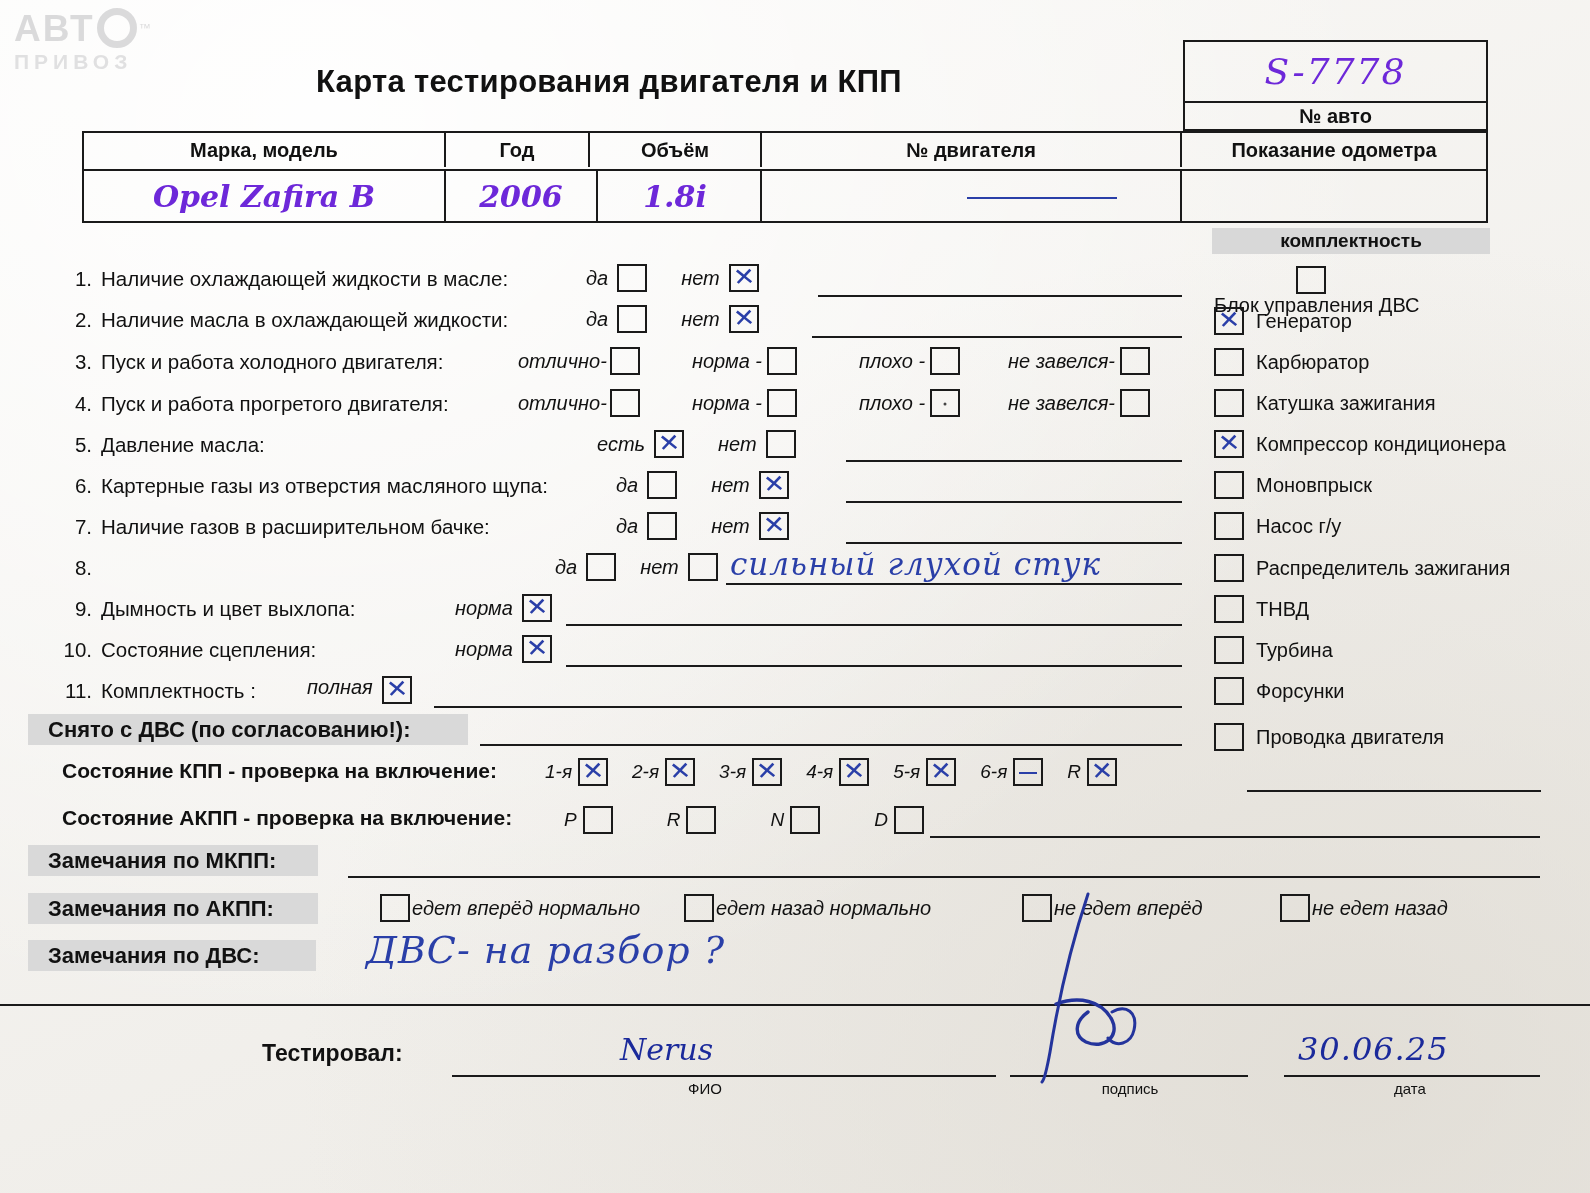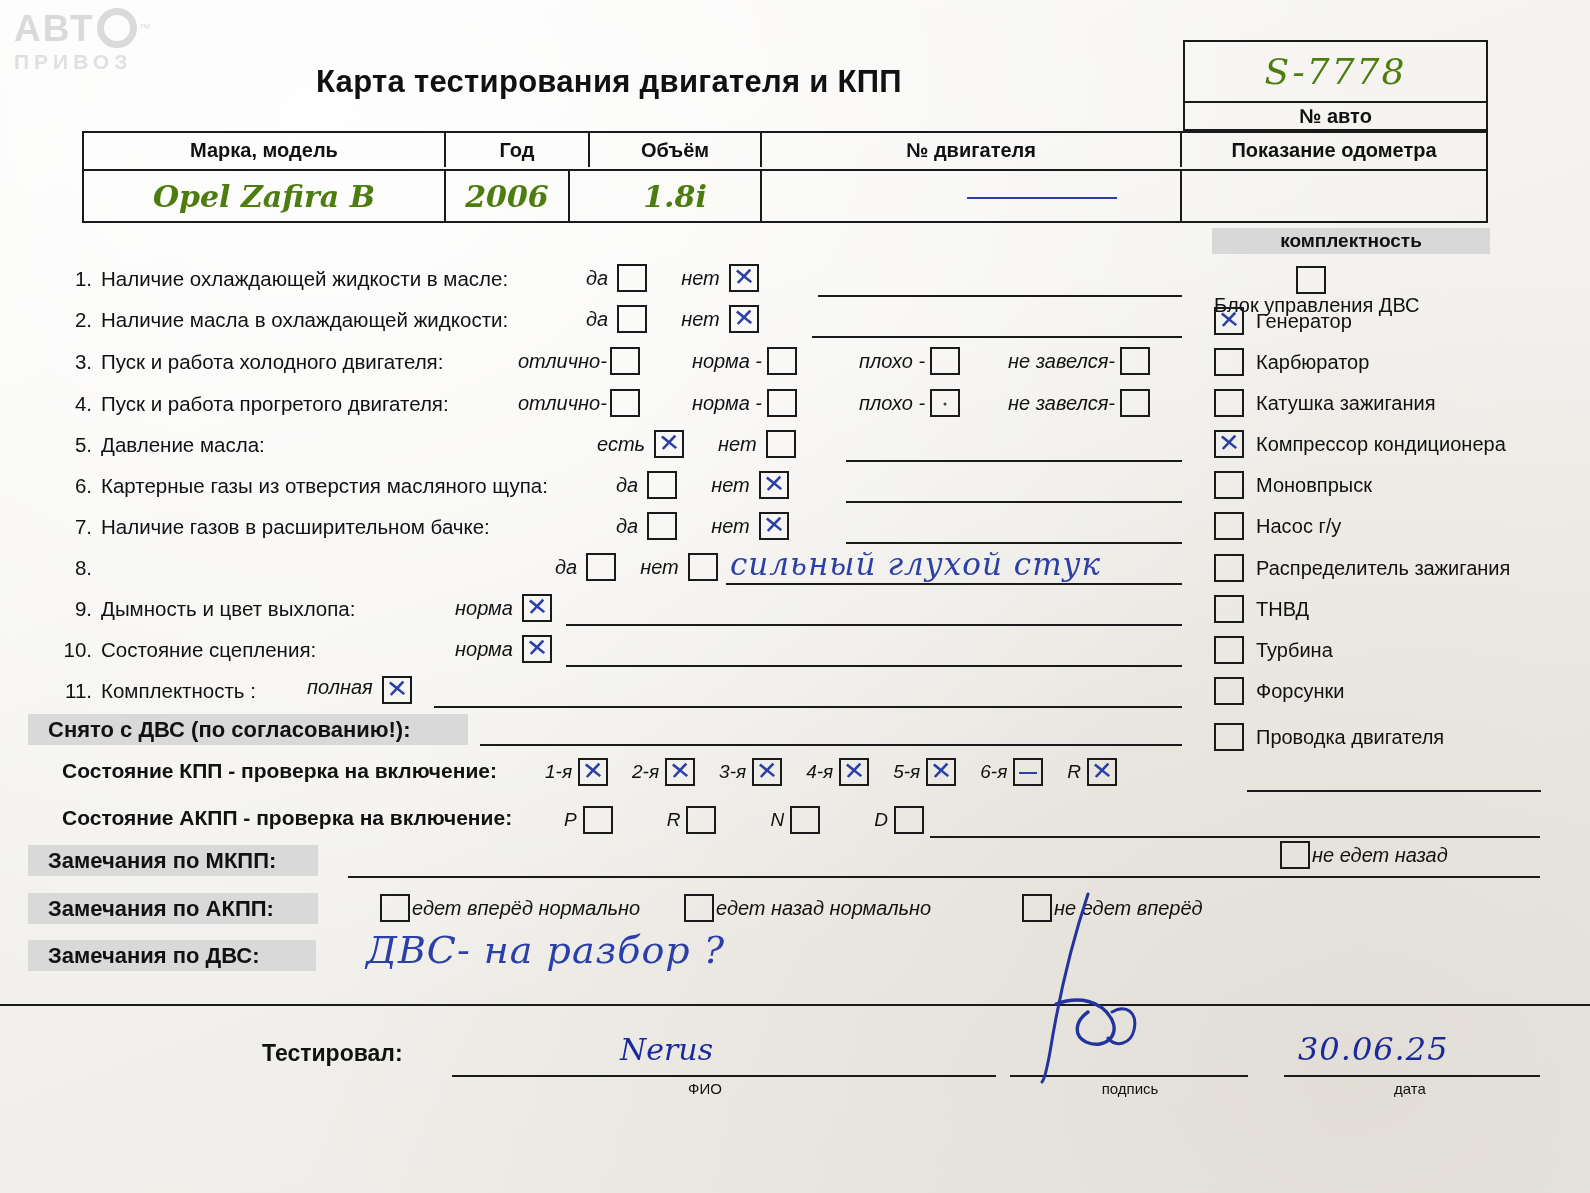"S-7778" .hand { color: #4d7c0f -> #6d28d9 }
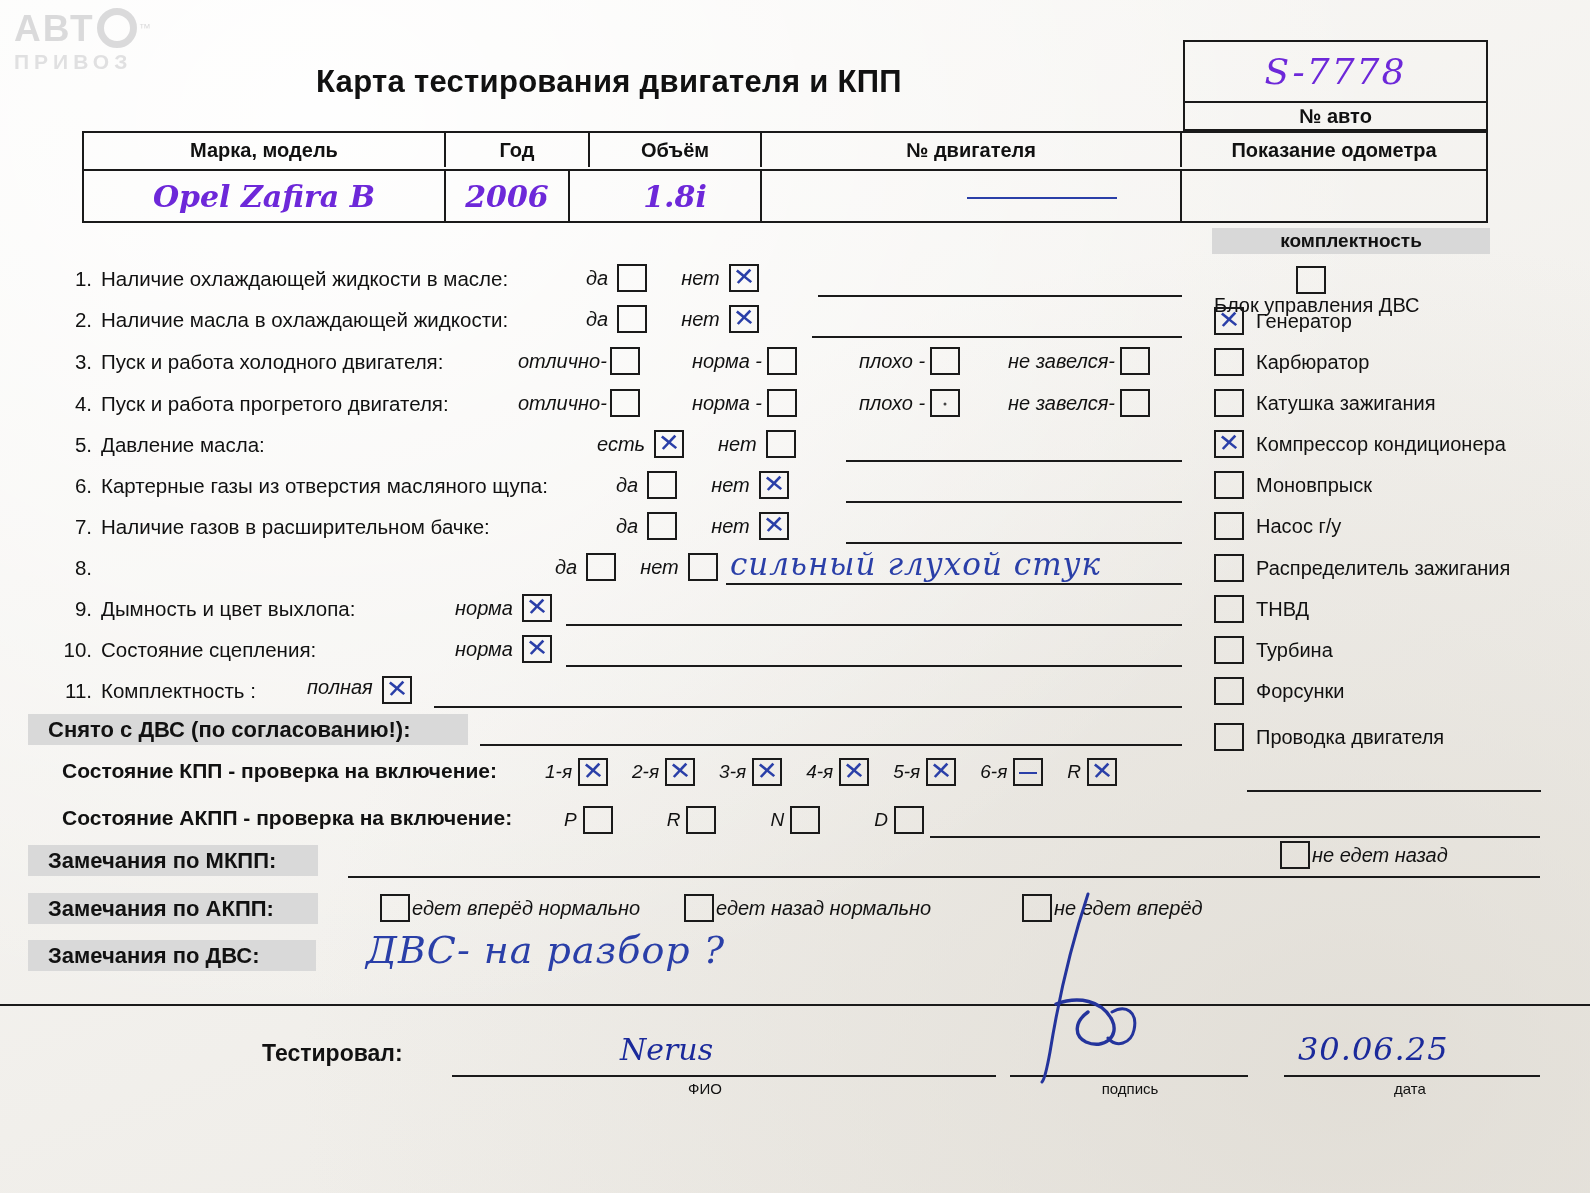"2006" div.cell { width: 124px -> 152px }
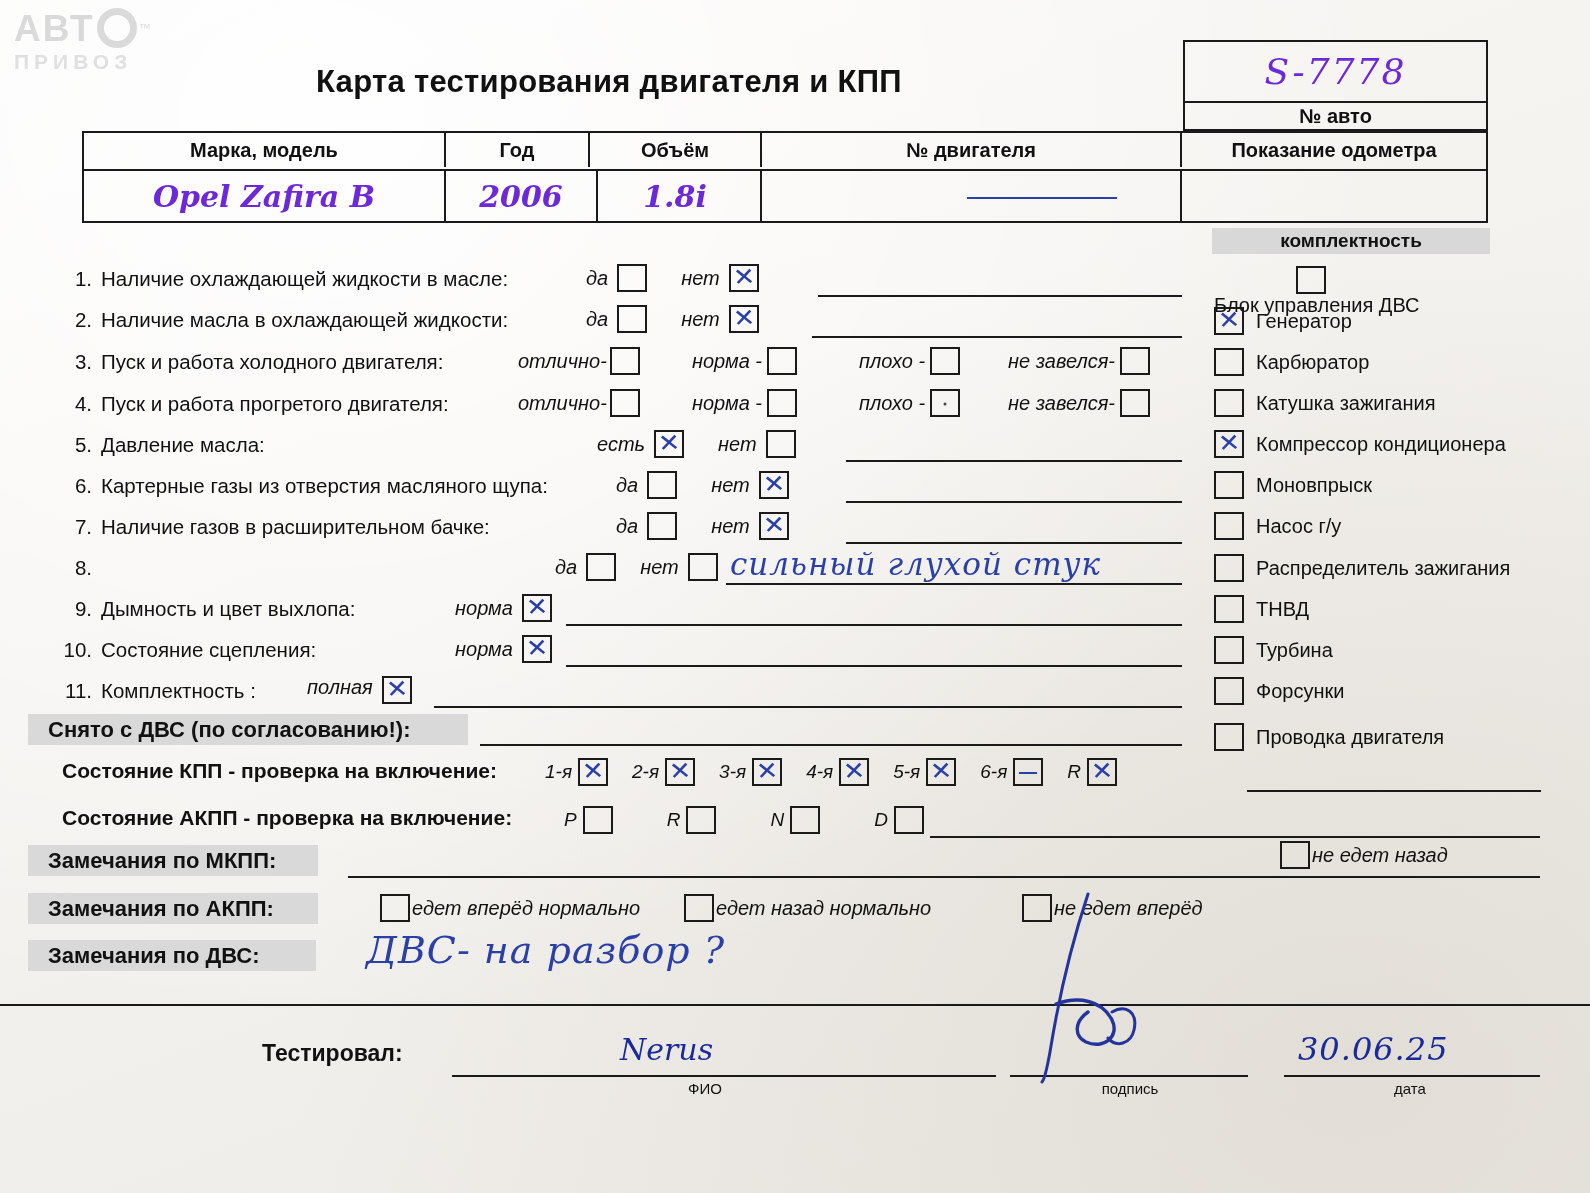"не едет назад" div.akpp-opt { top: 841px -> 894px }
